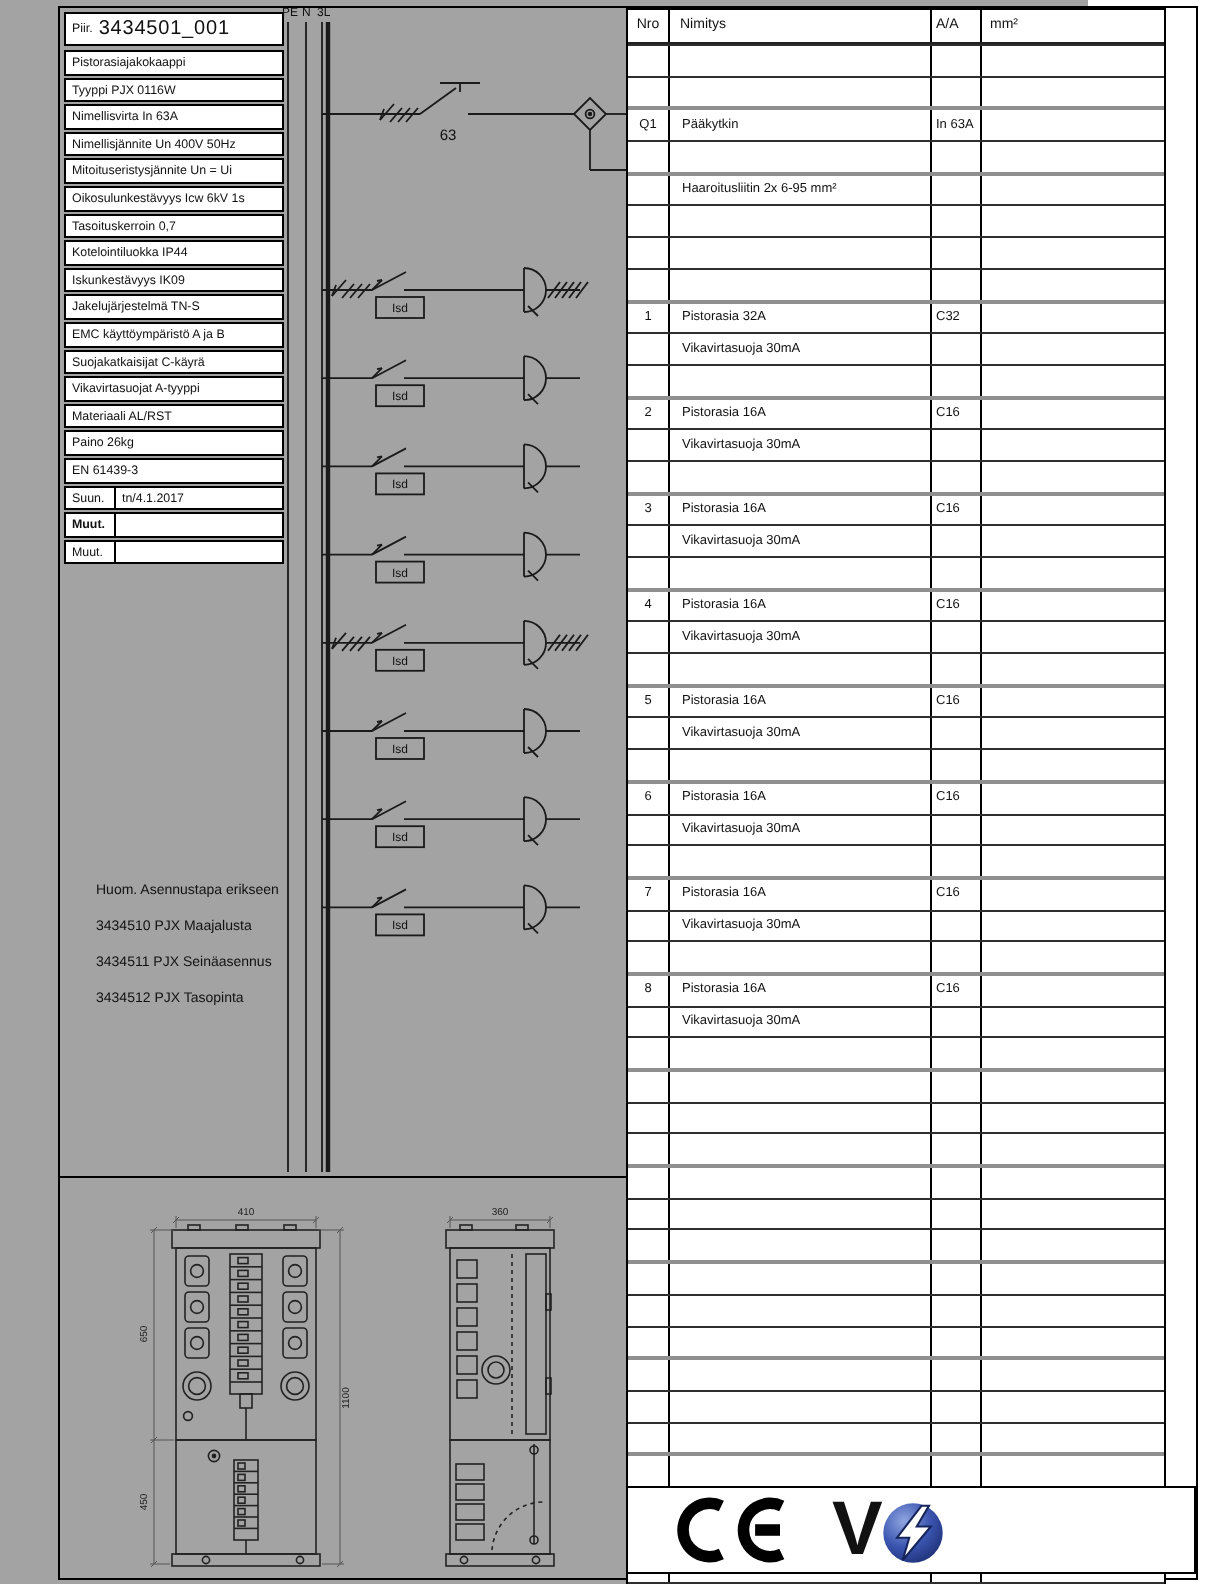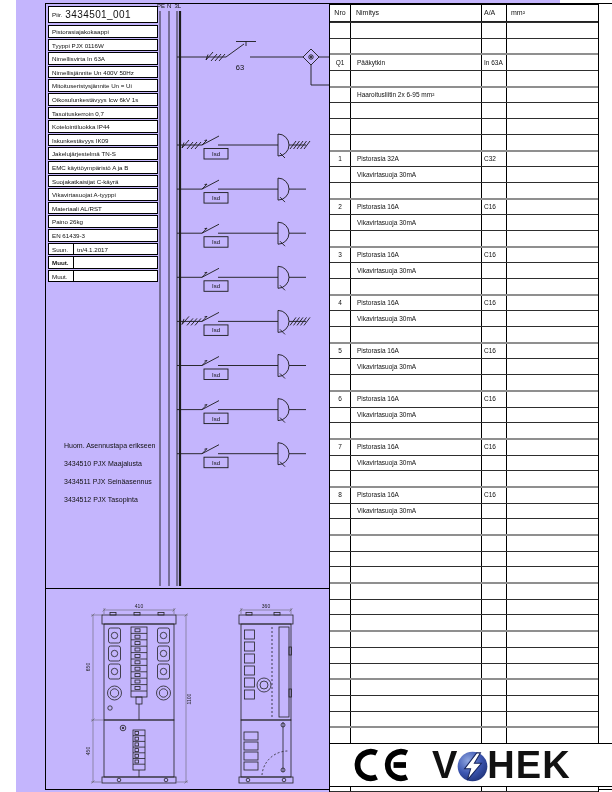"3434501_001" .page { background: #c4b5fd -> #a3a3a3; margin-left: 16px -> none }
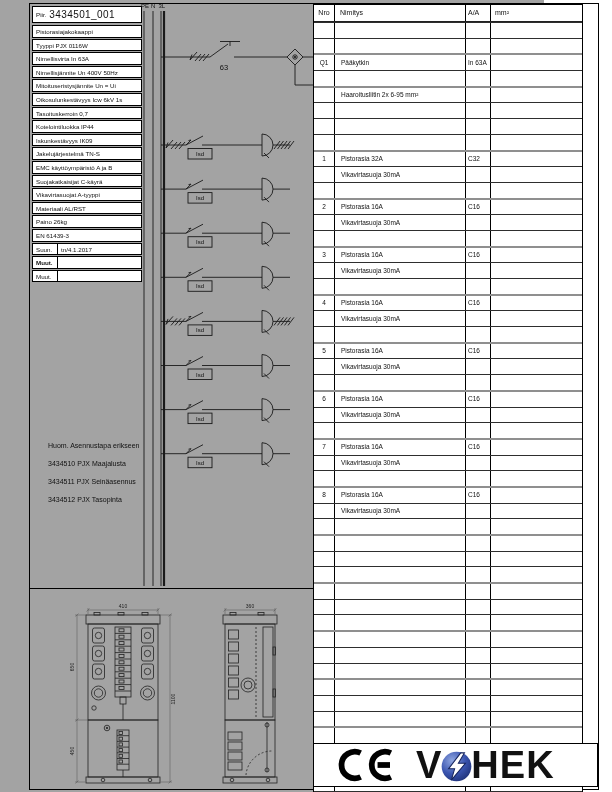"HEK" span { html: <span>HEK</span> -> none }
